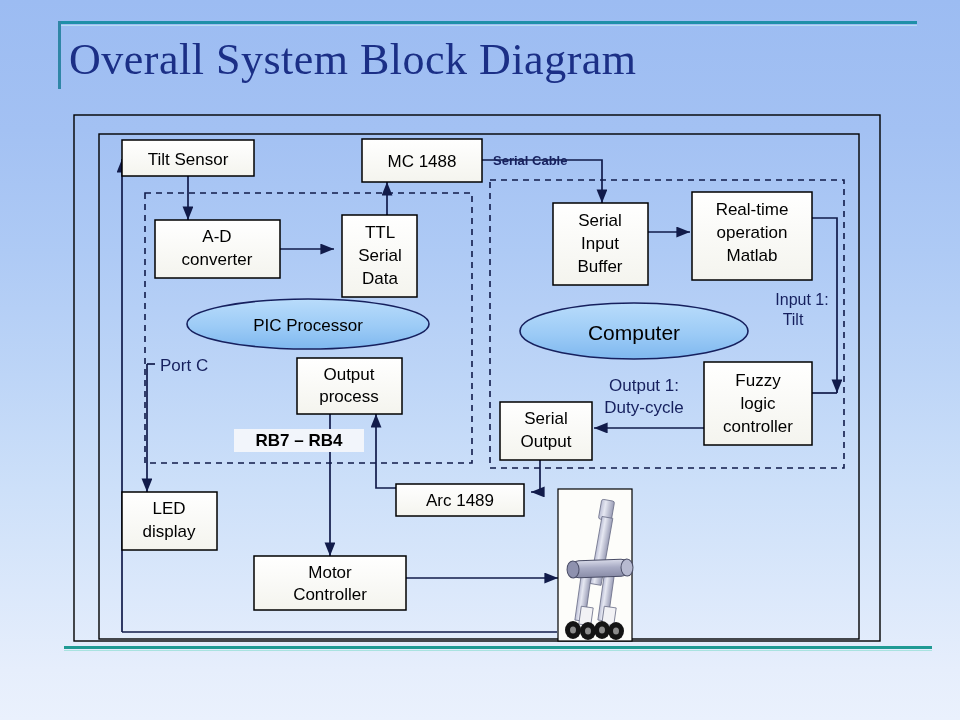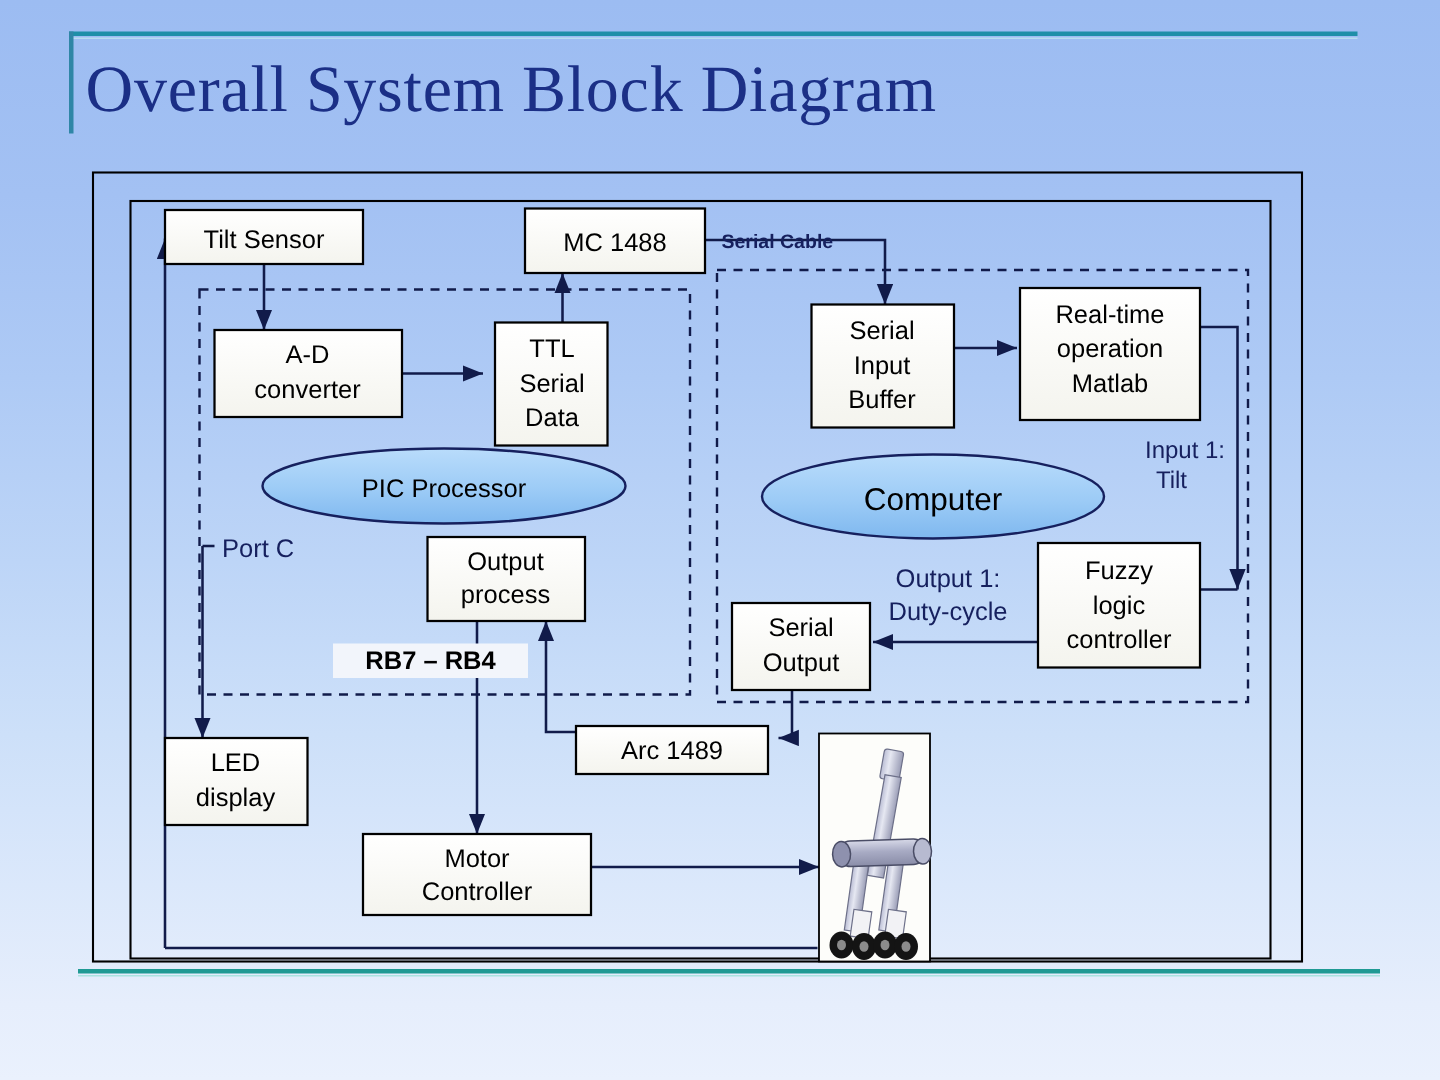"Overall System Block Diagram" .slide { margin-left: none -> 12px }
